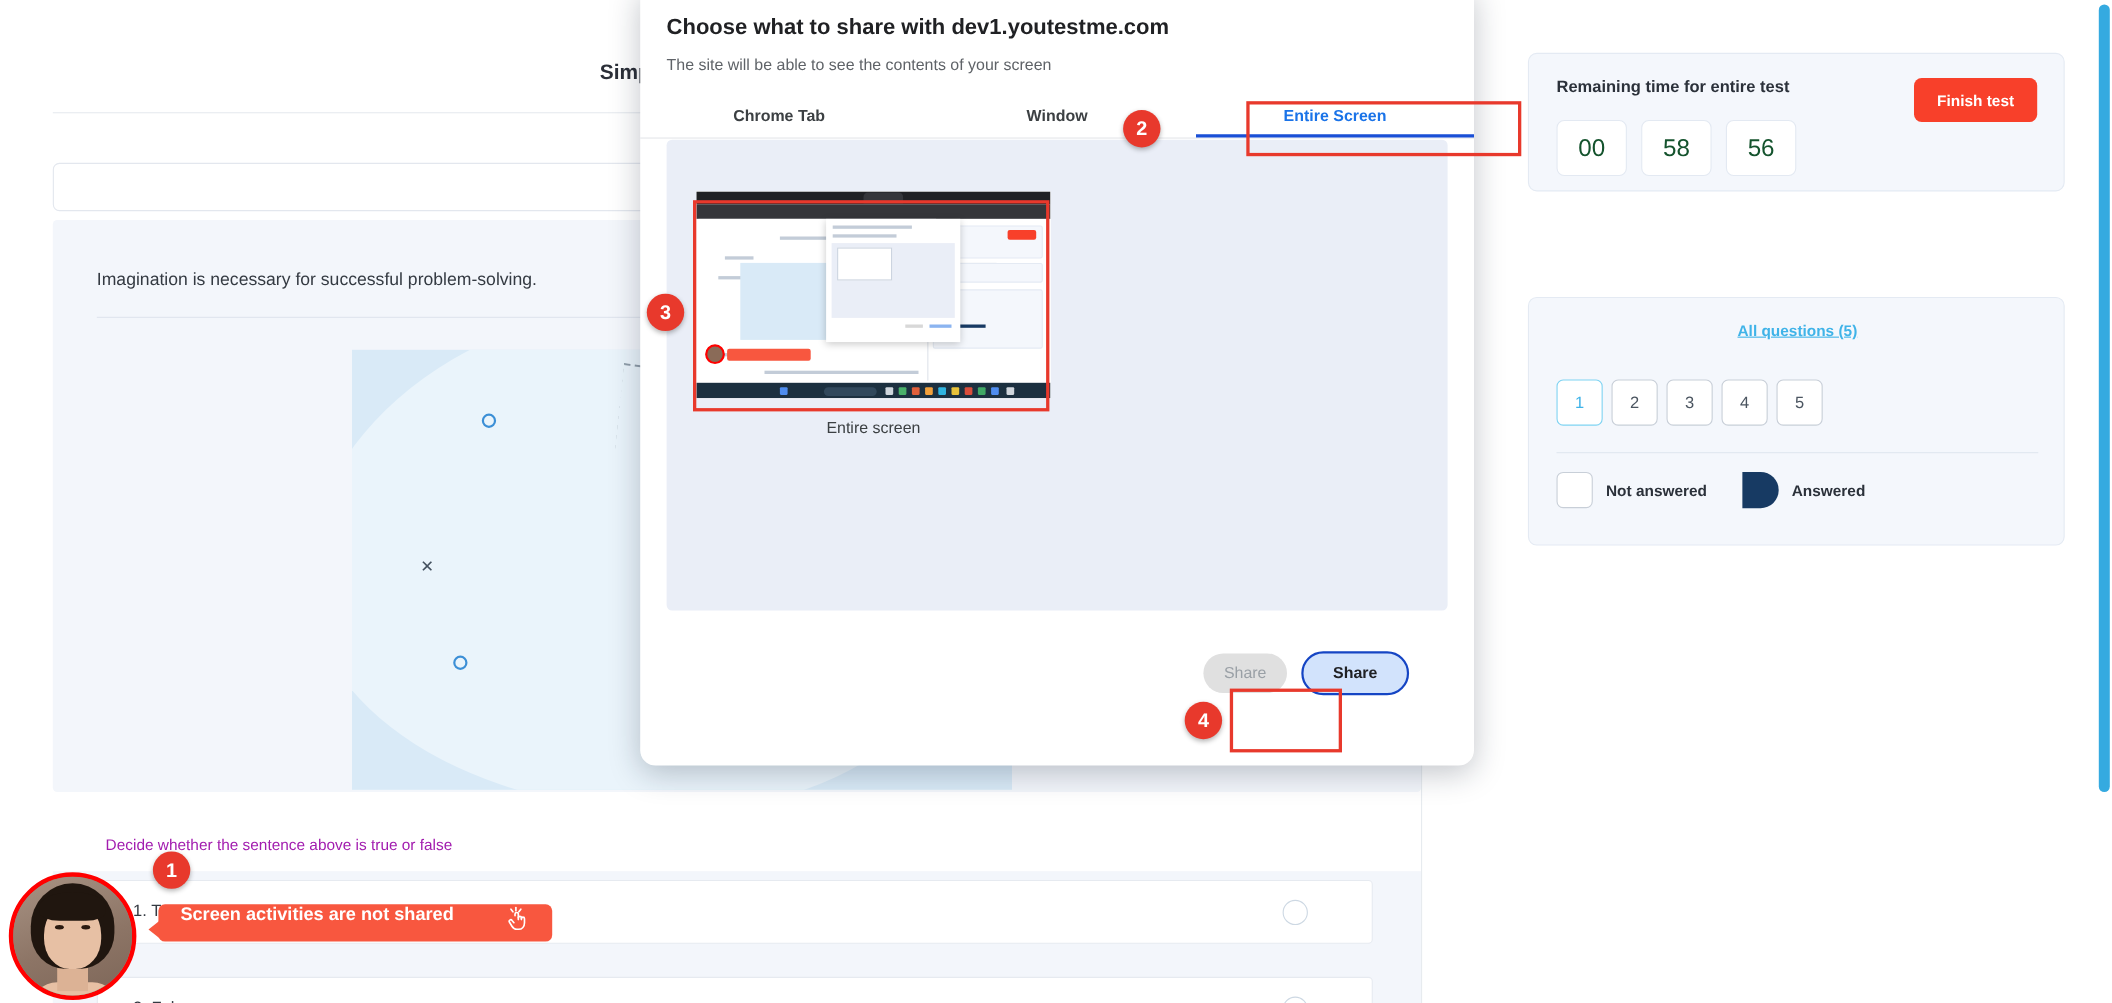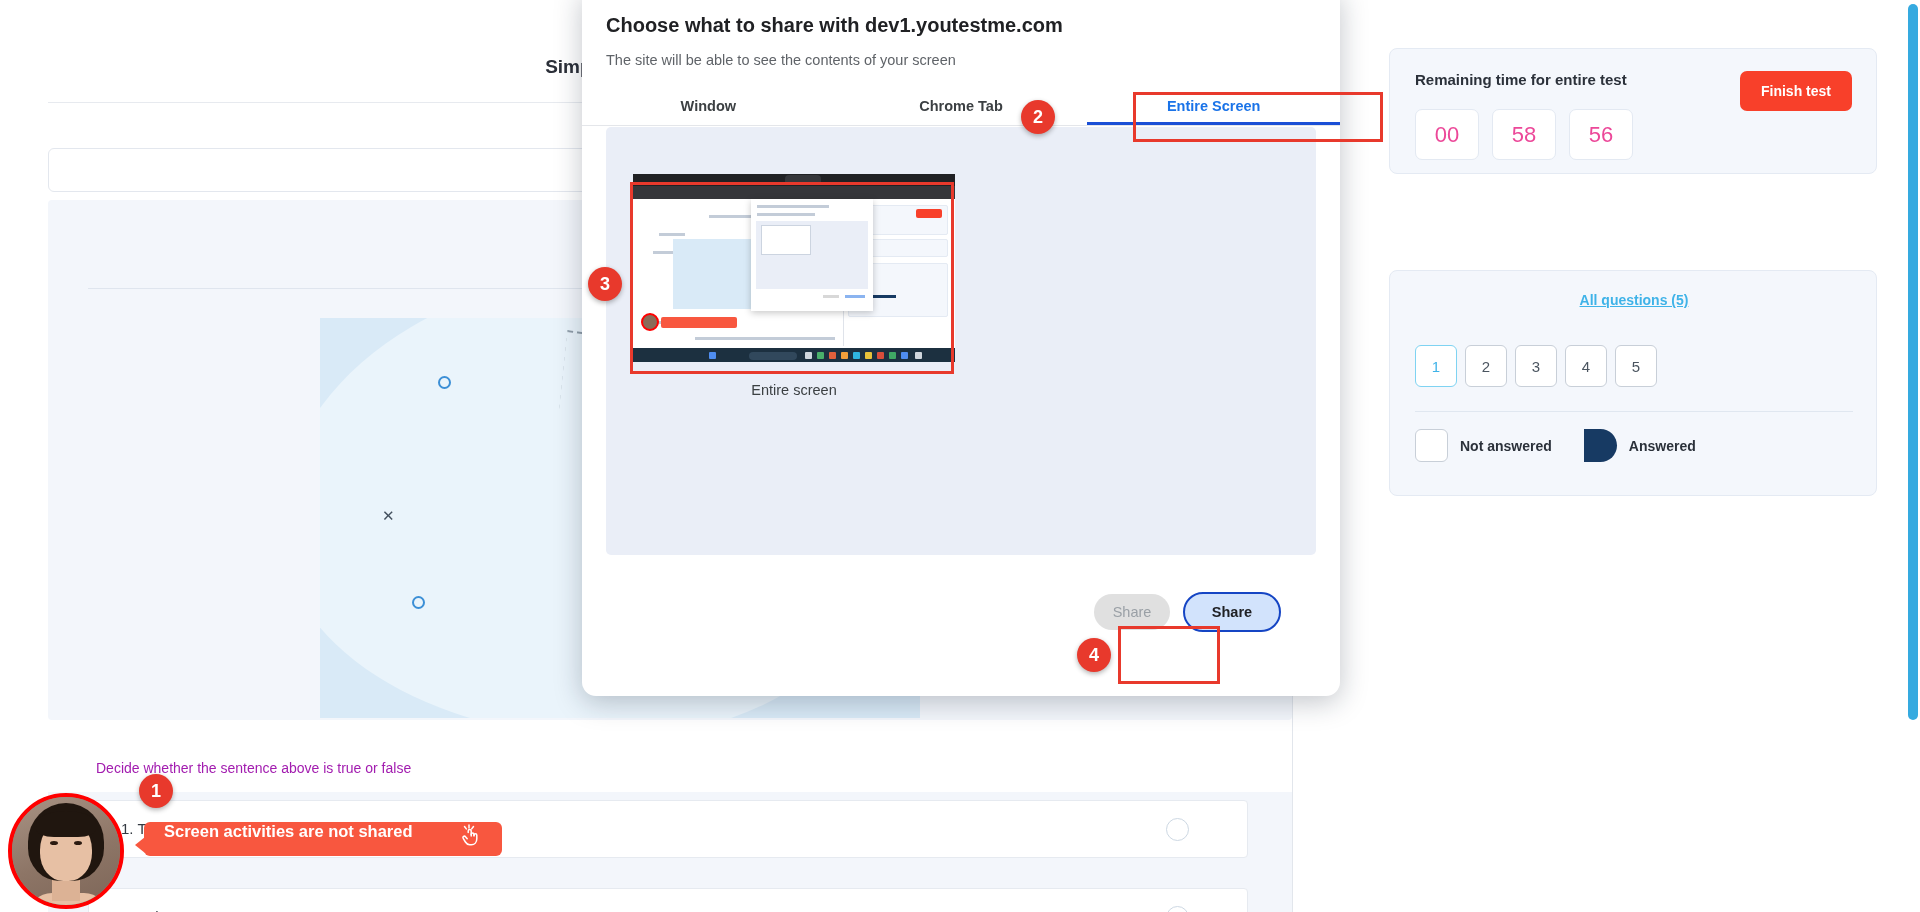"Window" div.dtab { order: before "Chrome Tab" -> after "Chrome Tab" }
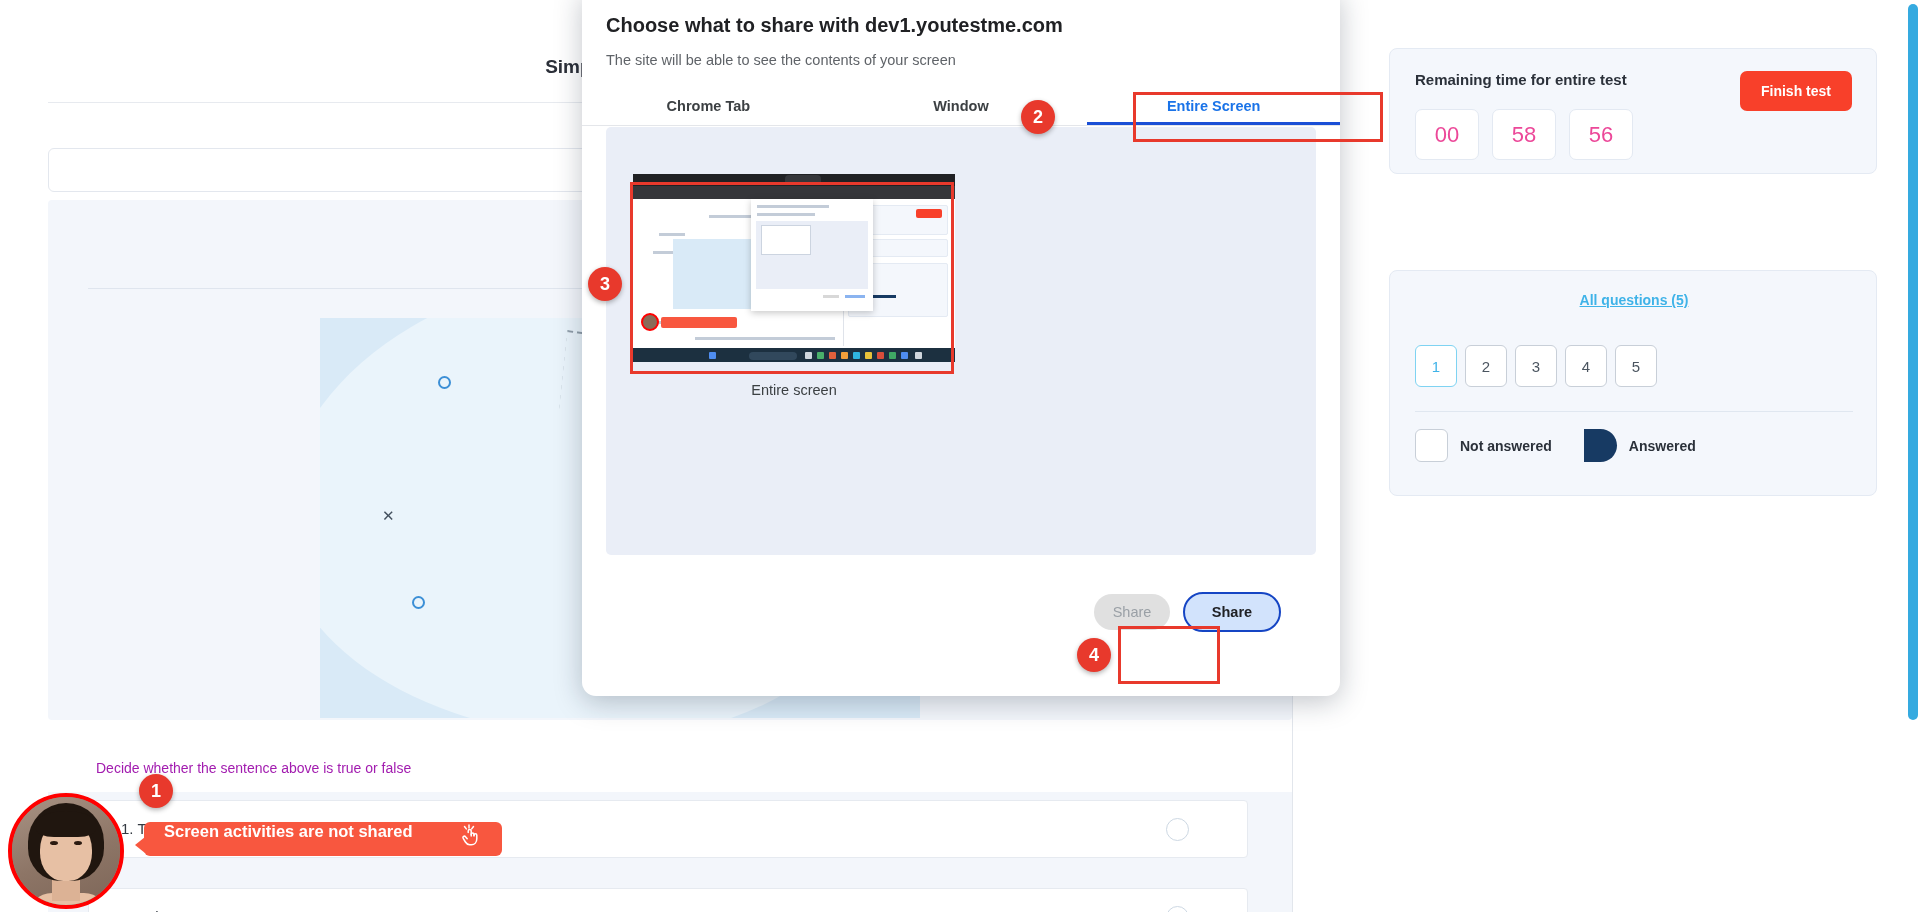"00" .tbox { color: #ec4899 -> #14532d }
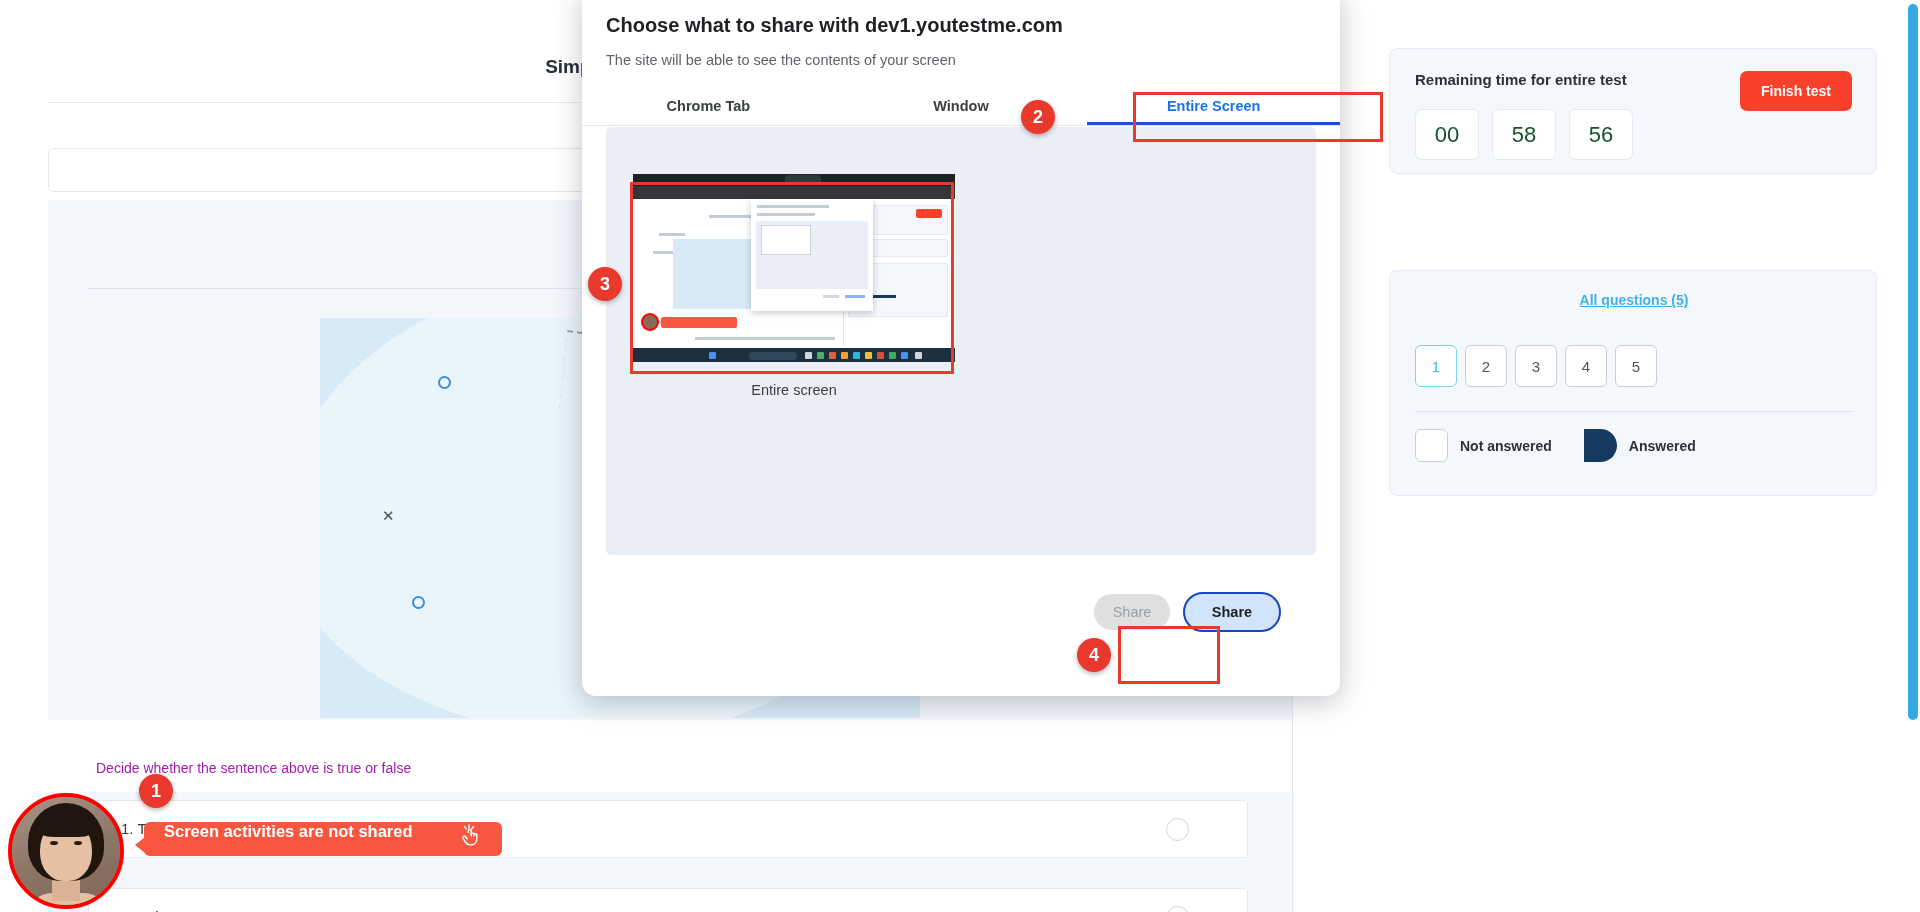"Imagination is necessary for successful" div.question-text { html: none -> <div>Imagination is necessary for successful problem-solving.</div> }
